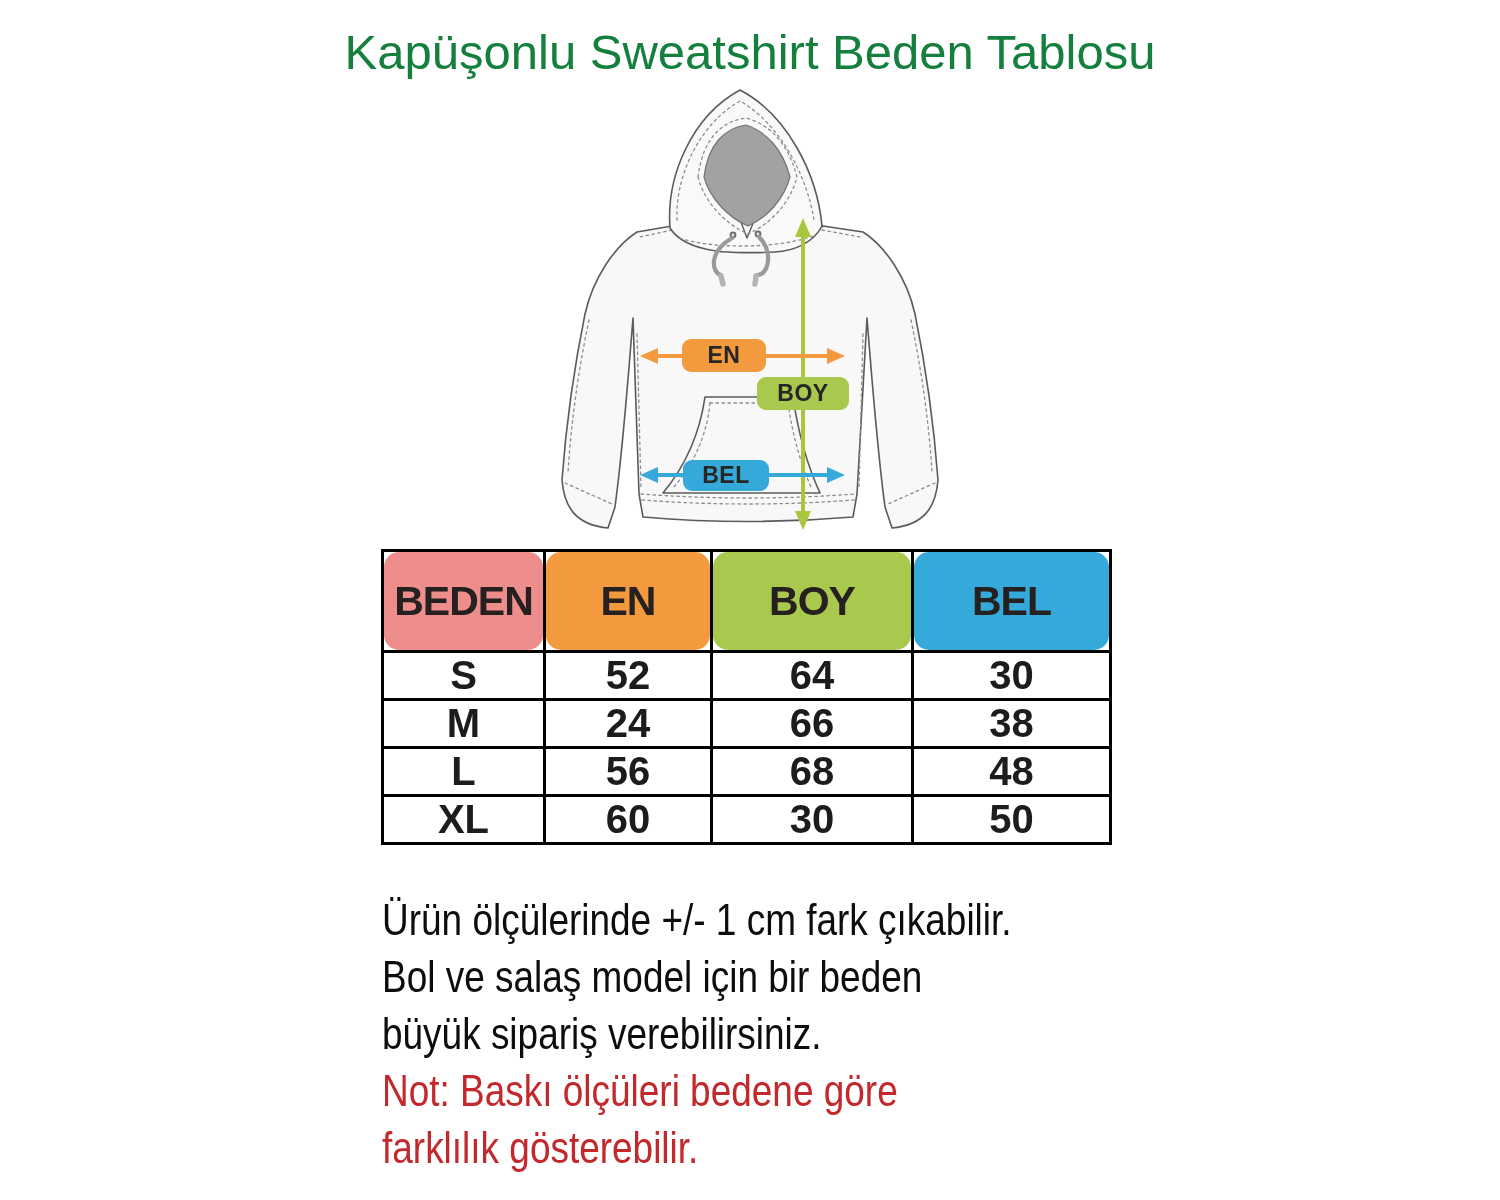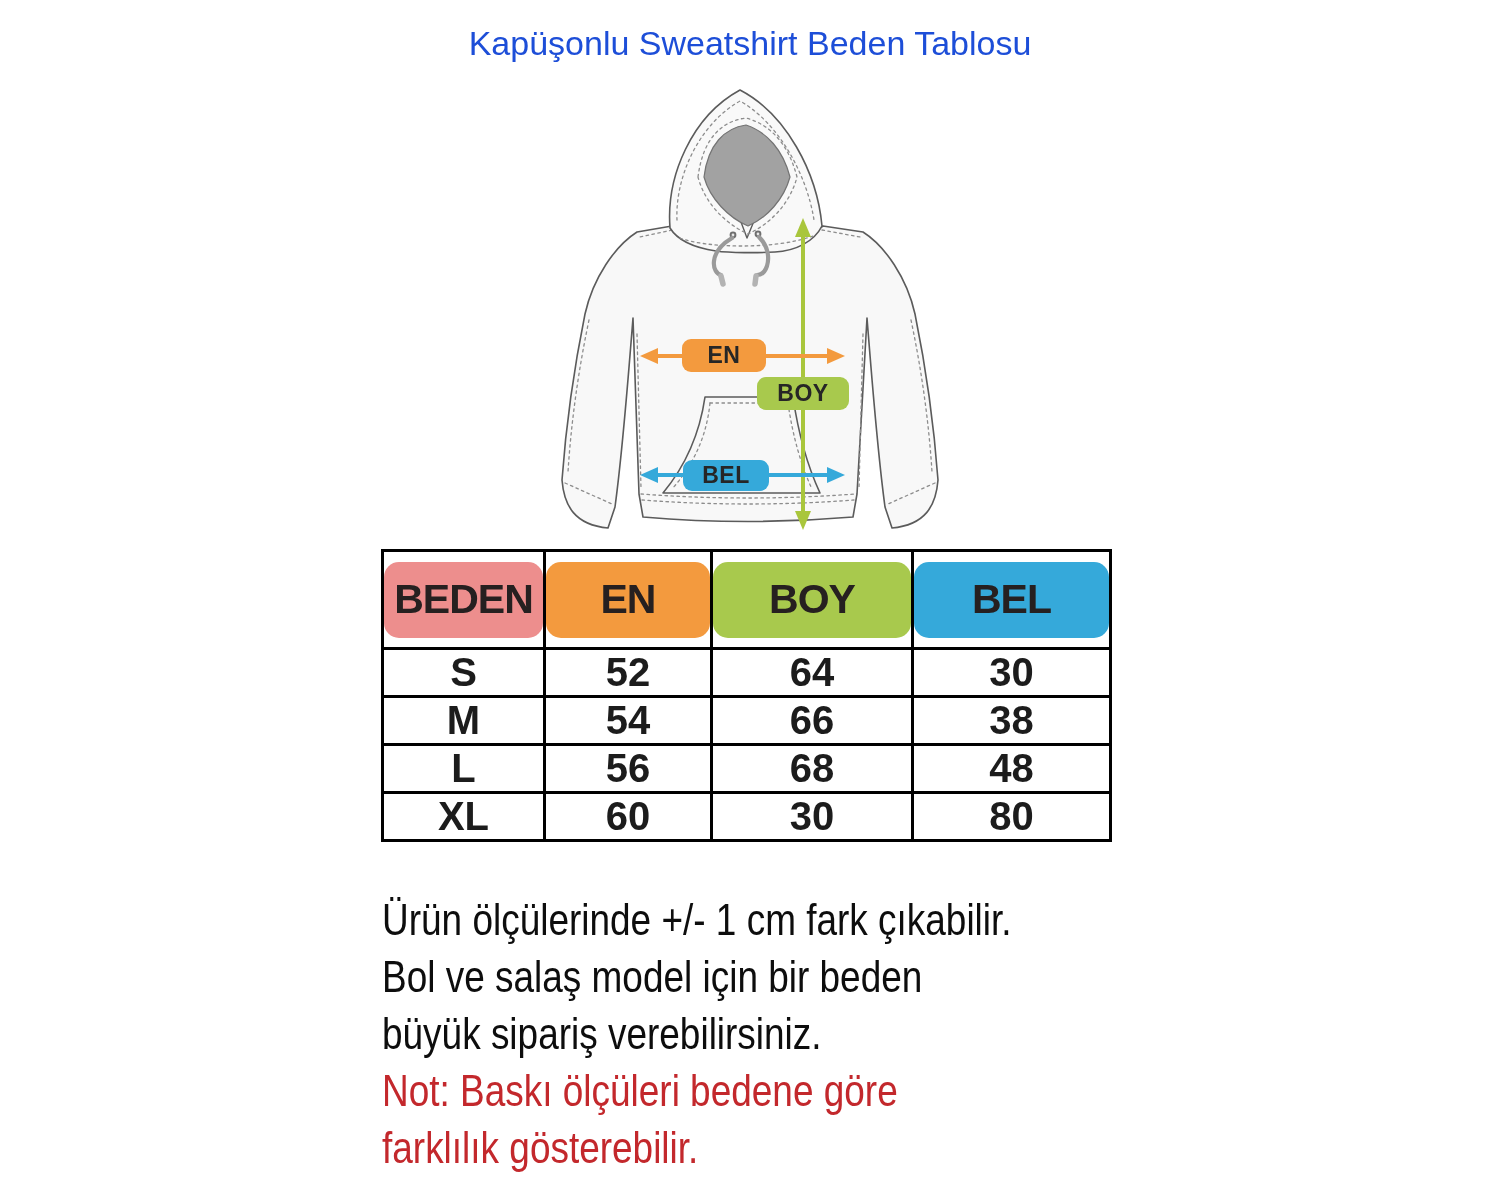"Kapüşonlu Sweatshirt Beden Tablosu" .title { color: #1d4ed8 -> #15803d; font-size: 34px -> 49px }
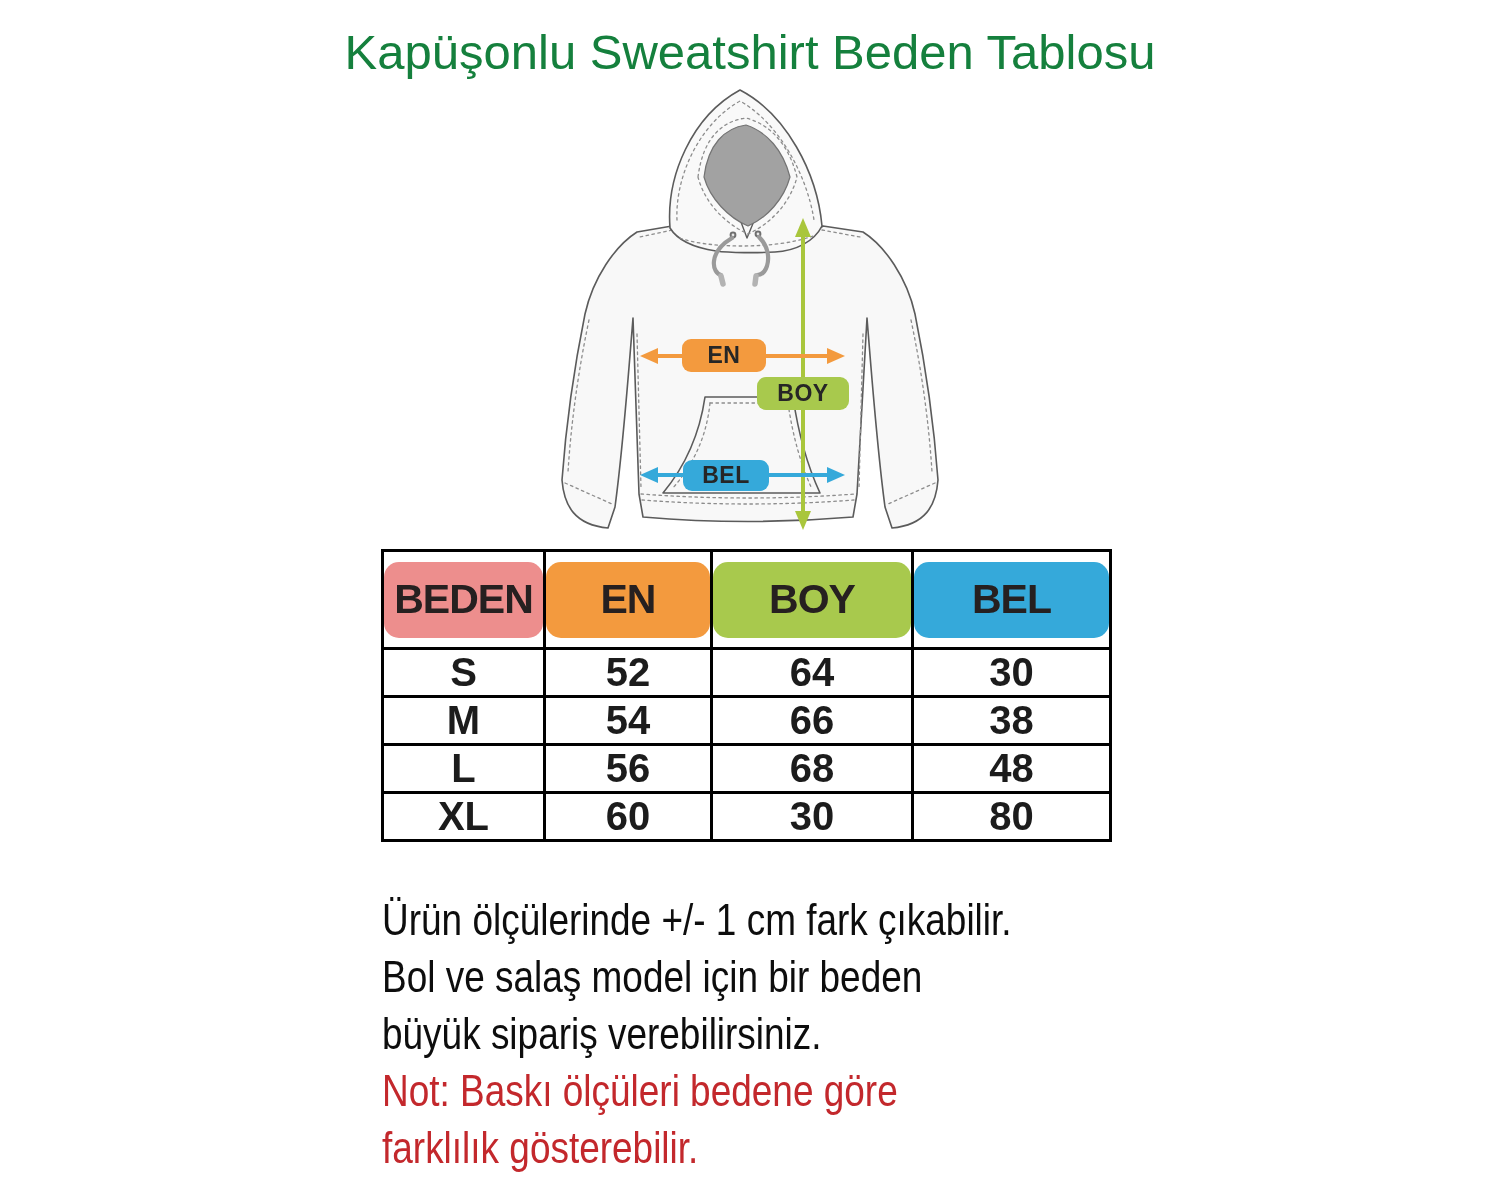"BEDEN" .chip { height: 76px -> 98px }
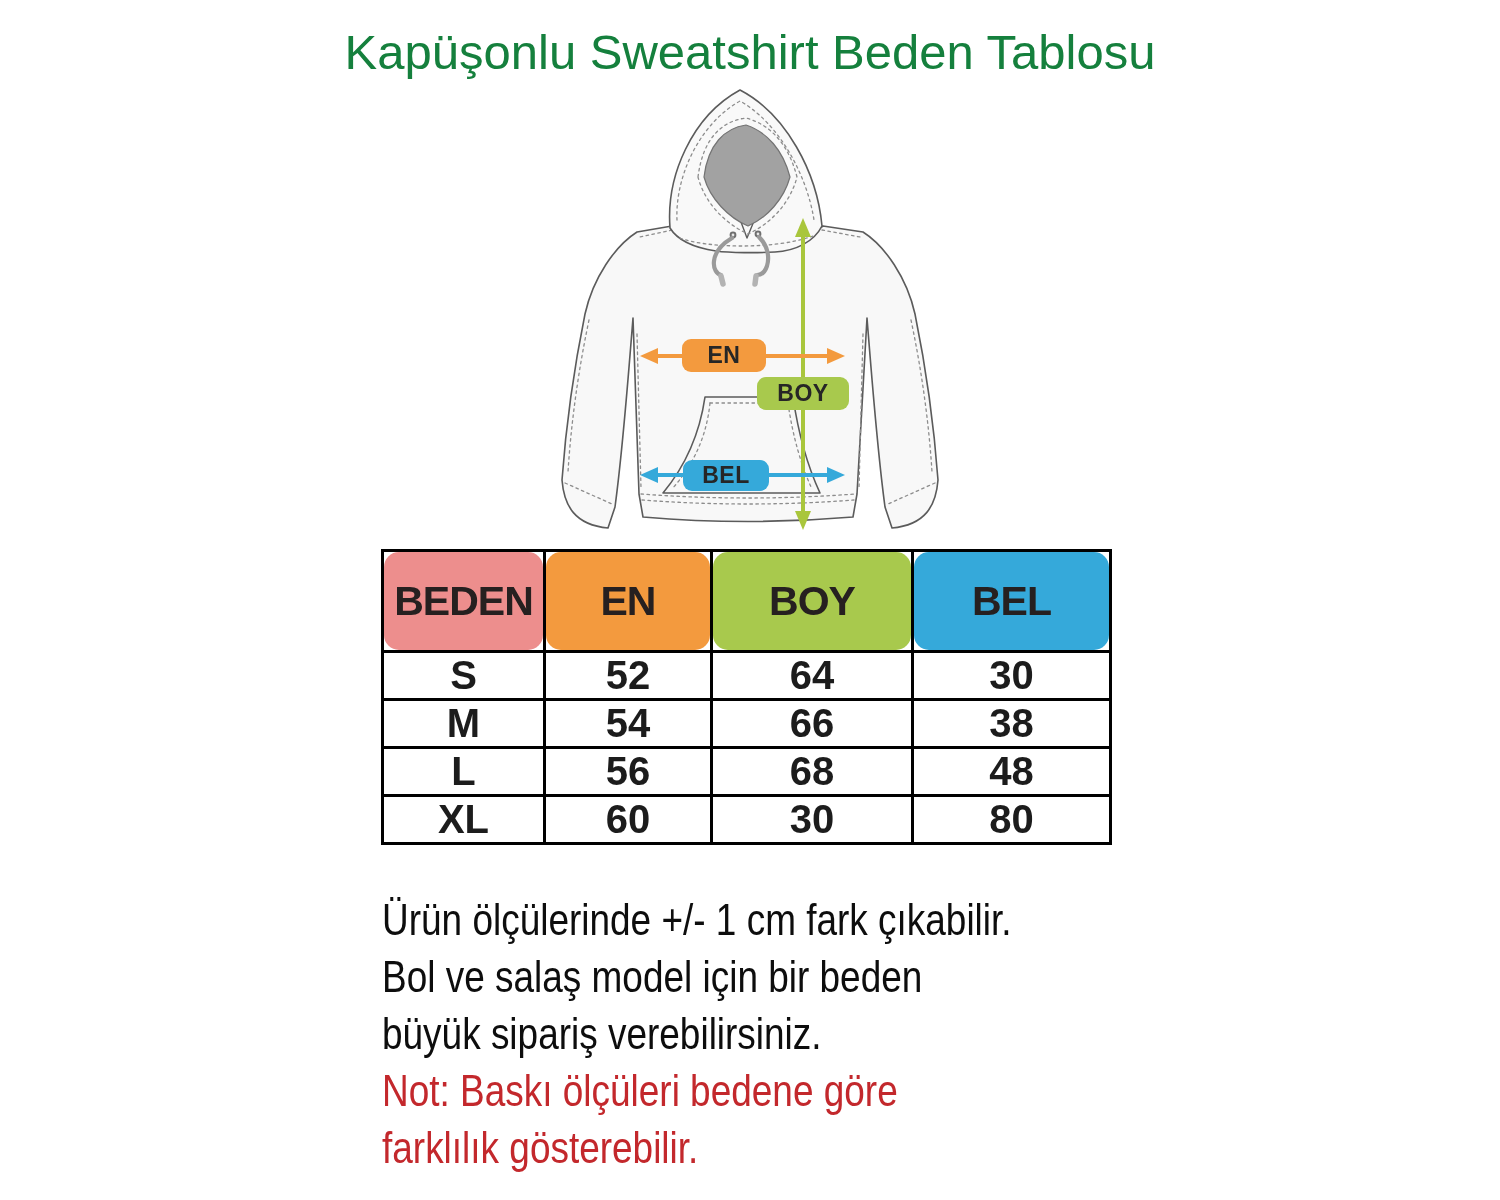"54" td { text: 54 -> 24 }
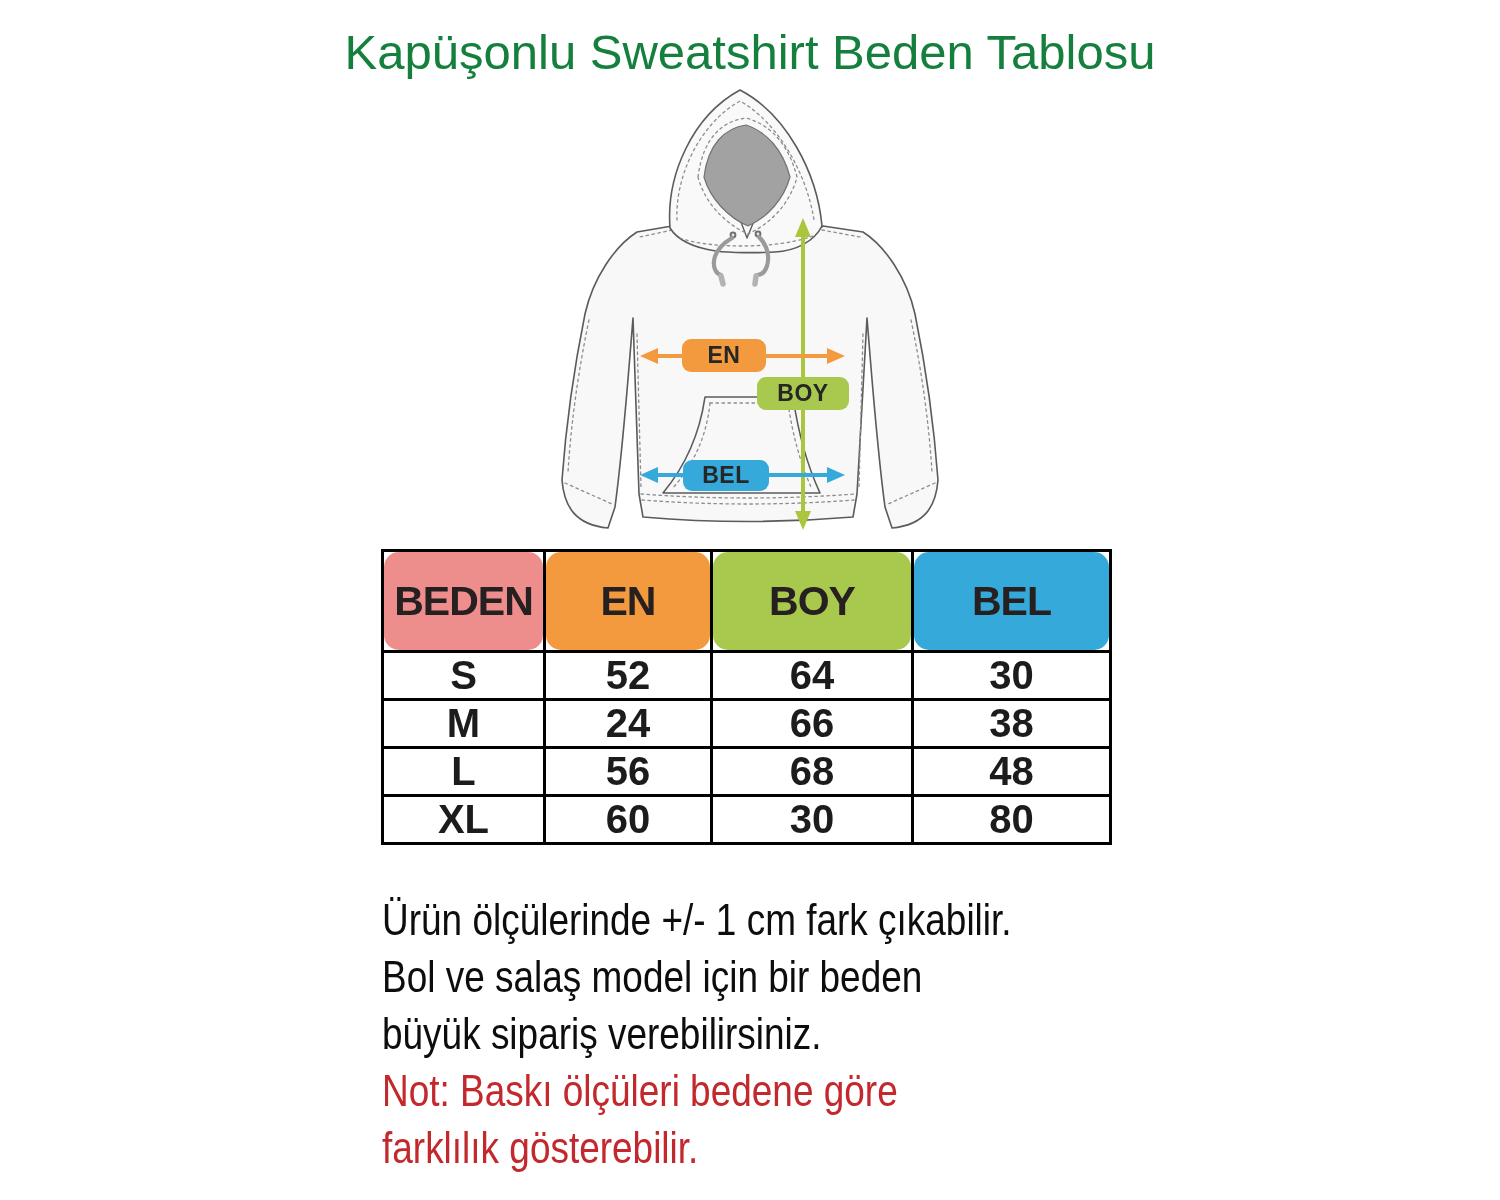"80" td { text: 80 -> 50 }
